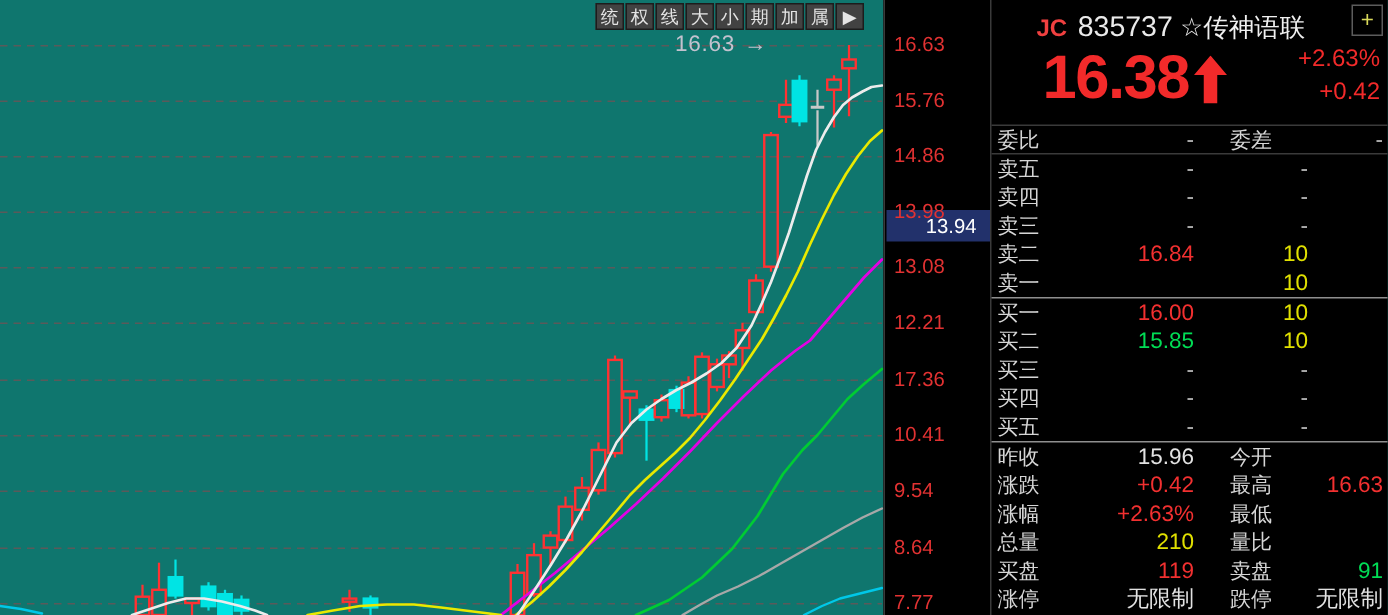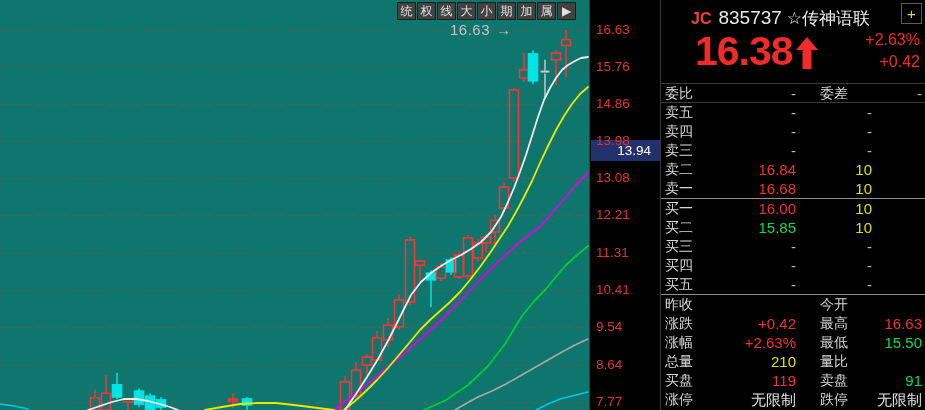"16.68" span.price { html: <span>16.68</span> -> none }
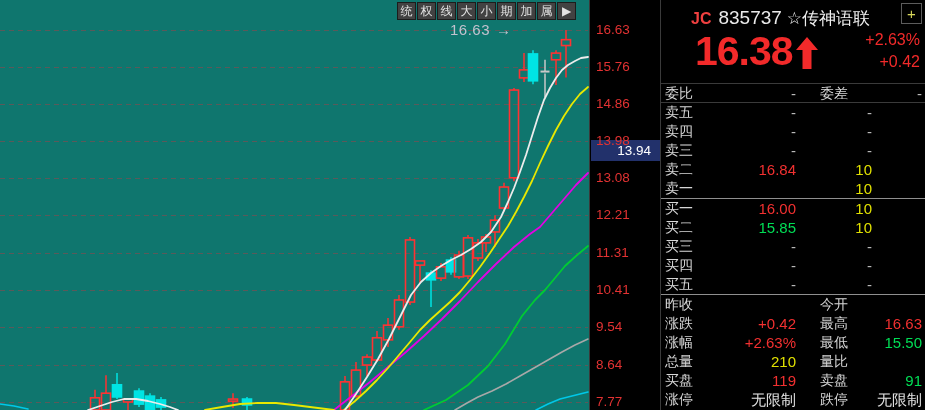"11.31" div.axlabel { text: 11.31 -> 17.36 }
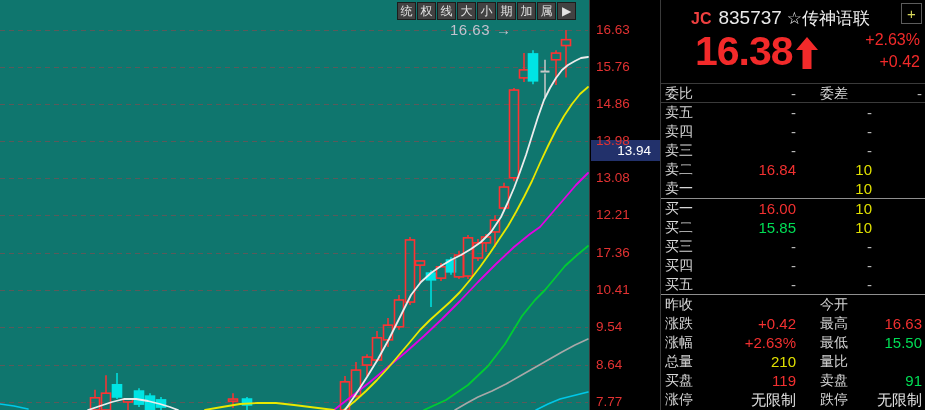"15.96" span.v1 { html: none -> <span>15.96</span> }
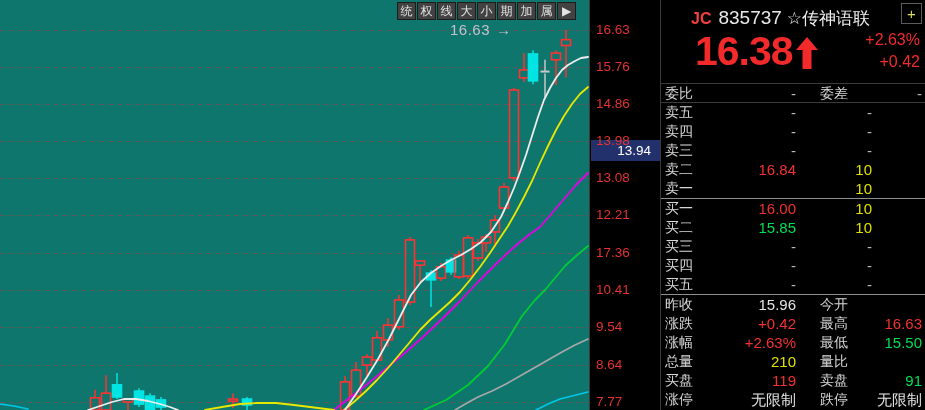"15.50" span.v2 { html: <span>15.50</span> -> none }
